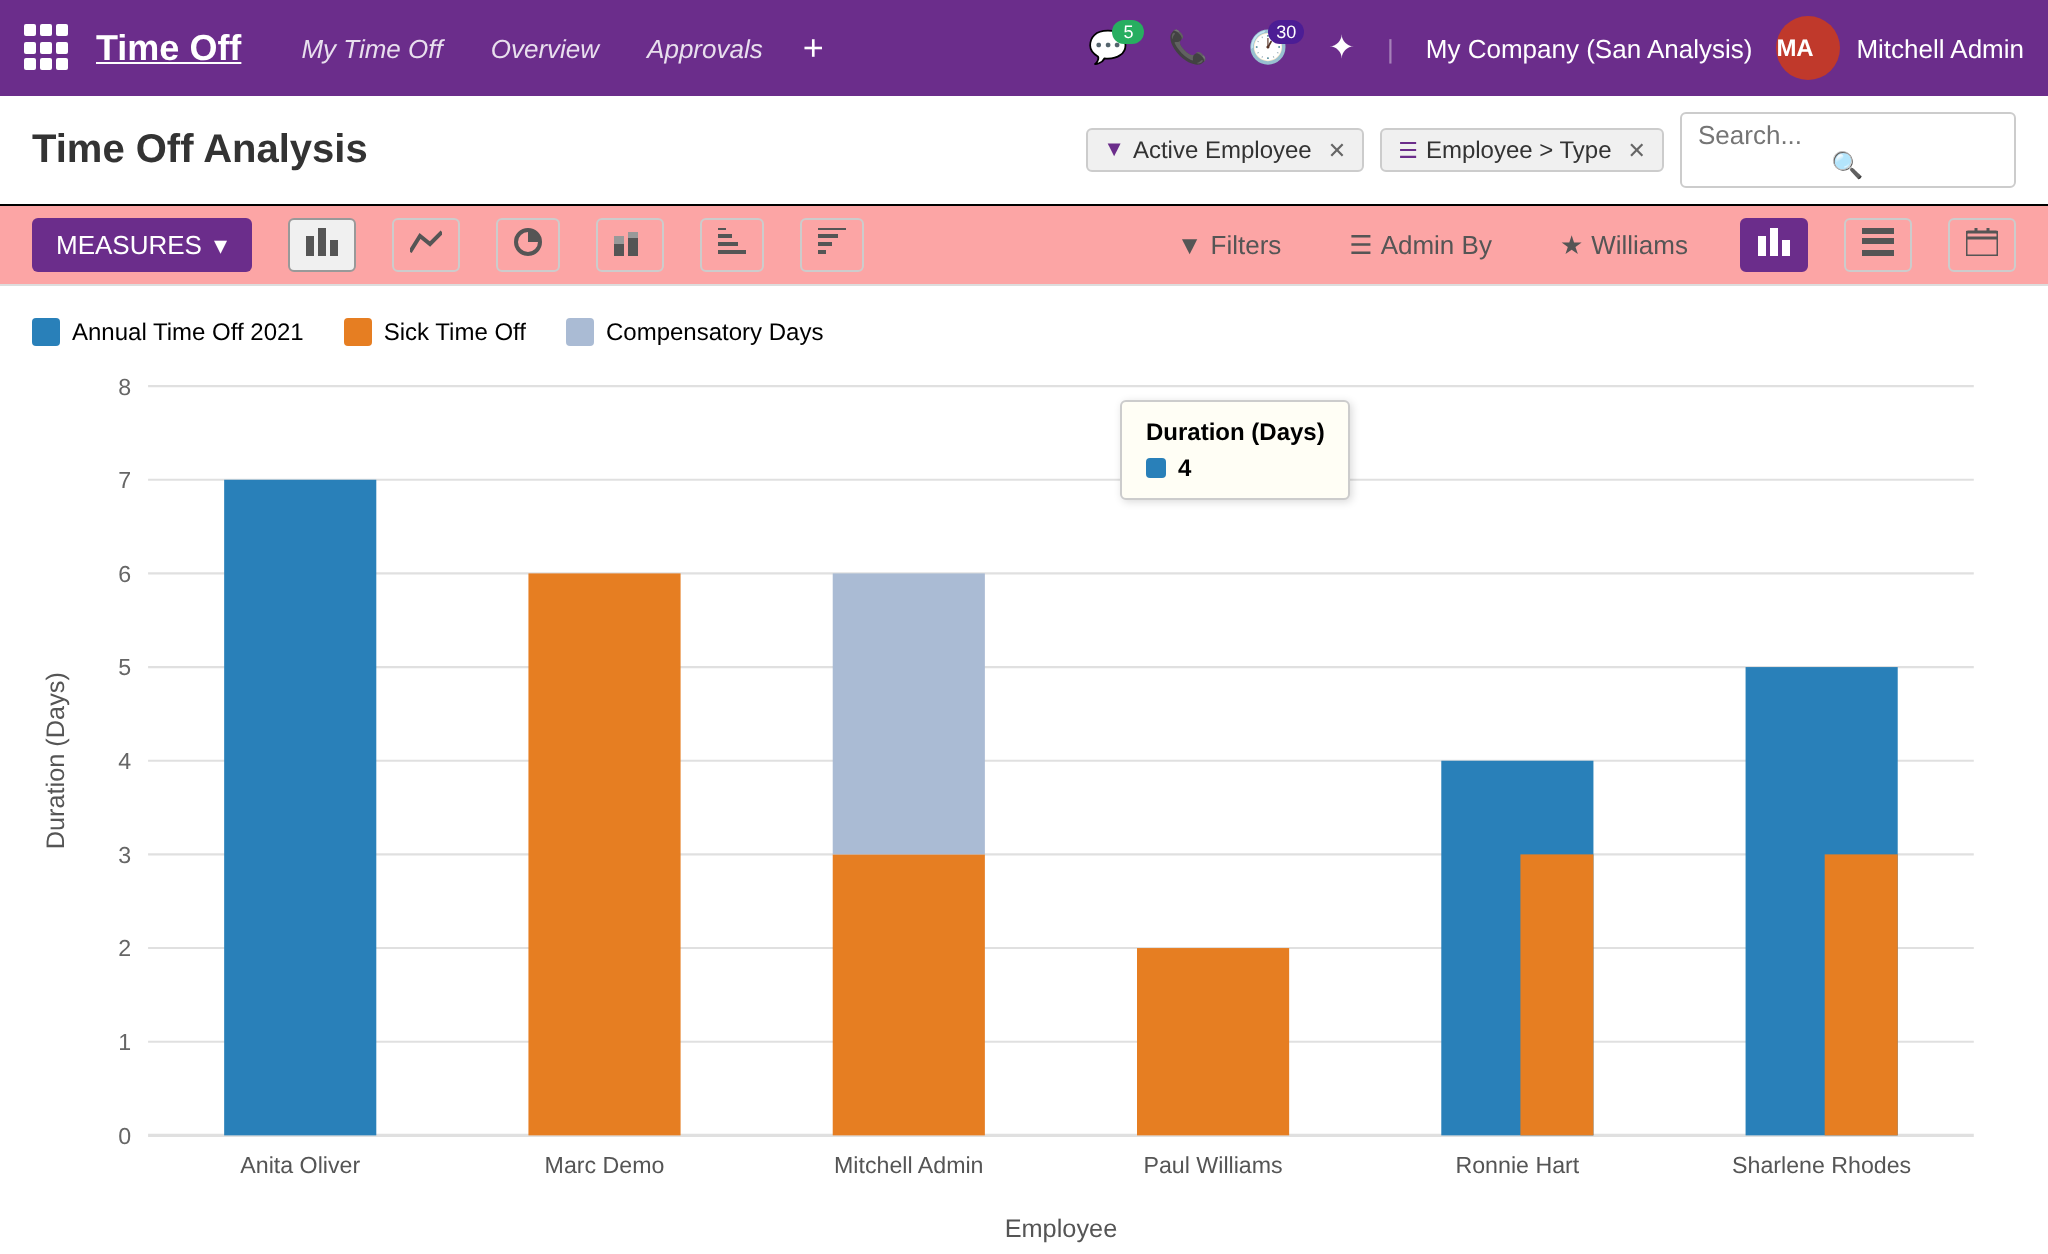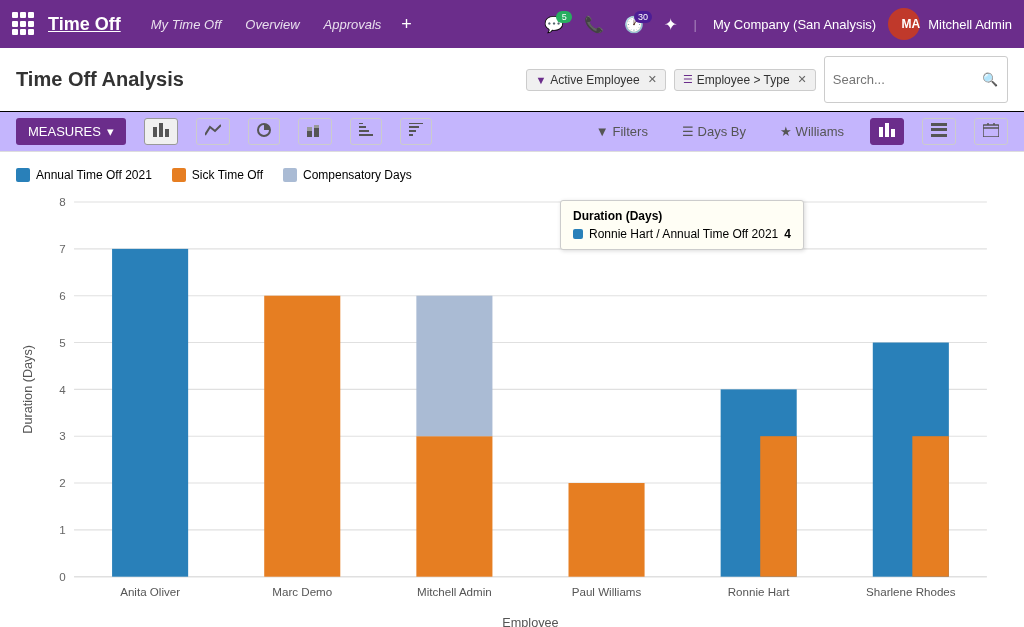"MA" .topnav-avatar { justify-content: flex-end -> flex-start }
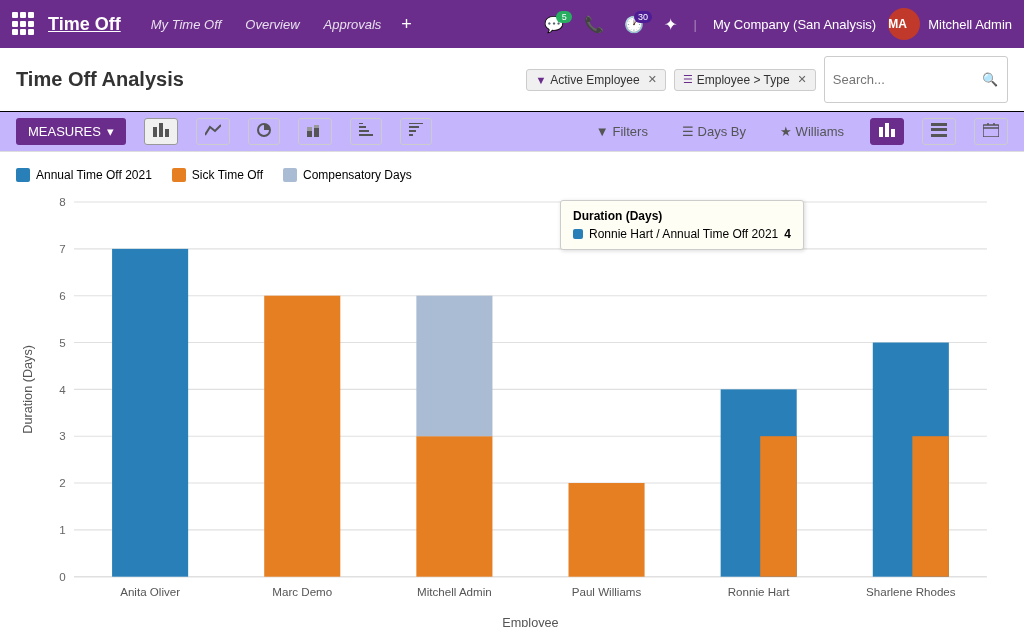"Search..." .search-box { flex-direction: none -> column; padding: 15px 8px -> 3px 8px }
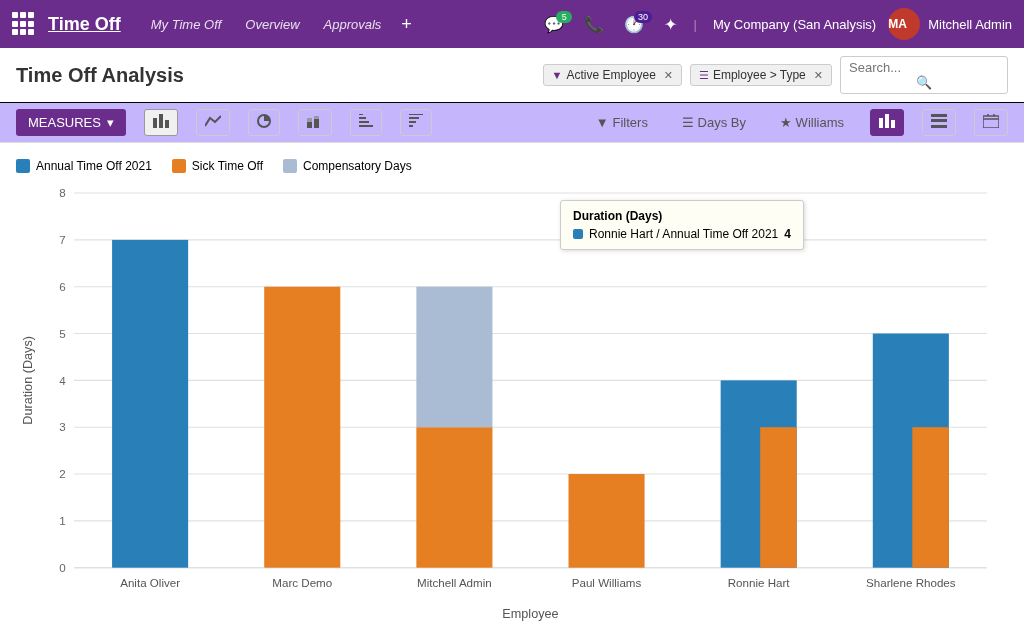"MEASURES" .toolbar { background: #c4b5fd -> #fca5a5 }
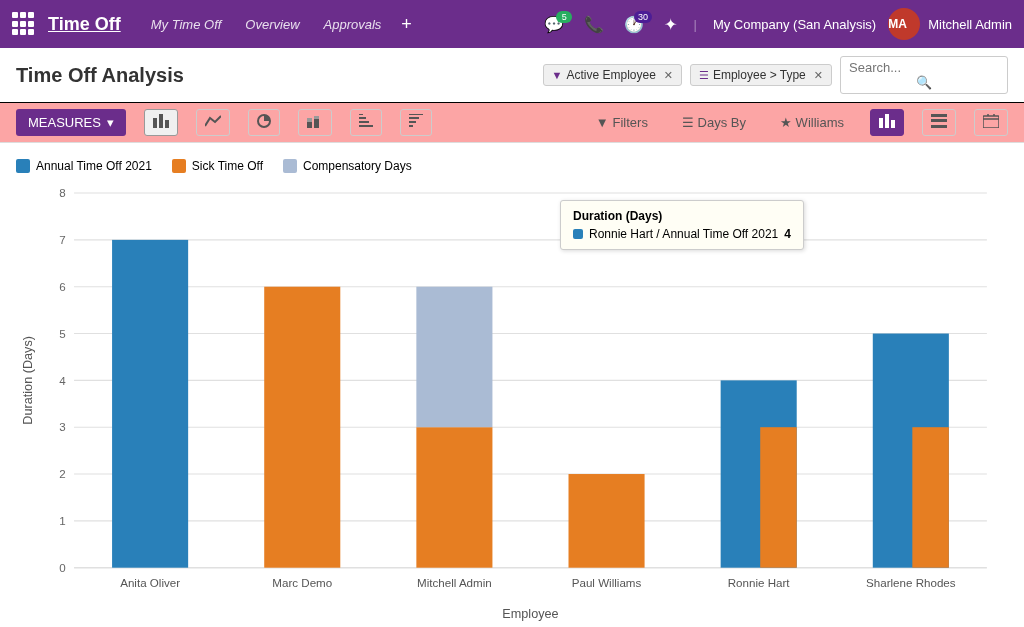"Days By" span { text: Days -> Admin }
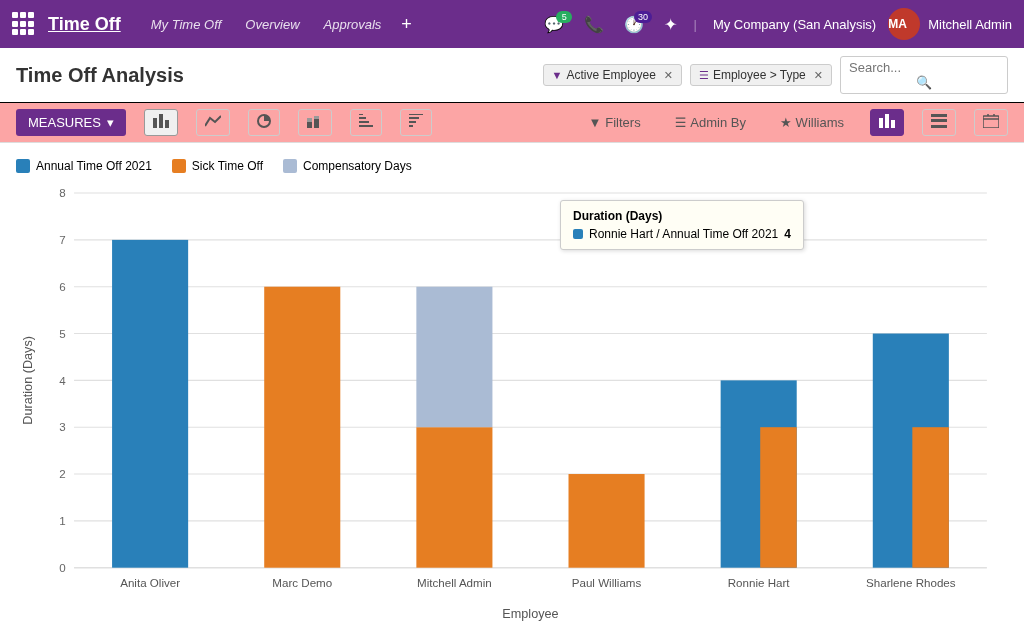"Ronnie Hart / Annual Time" span { html: <span>Ronnie Hart / Annual Time Off 2021</span> -> none }
